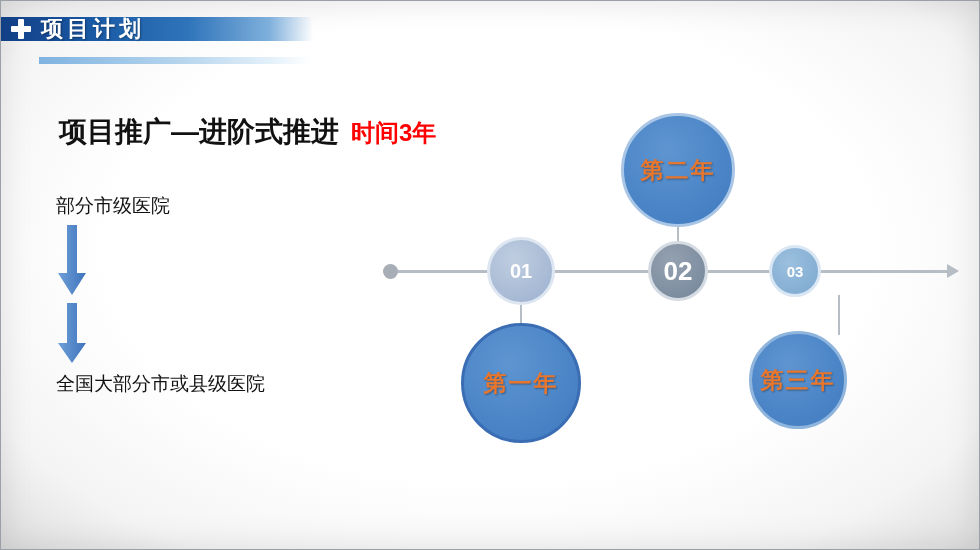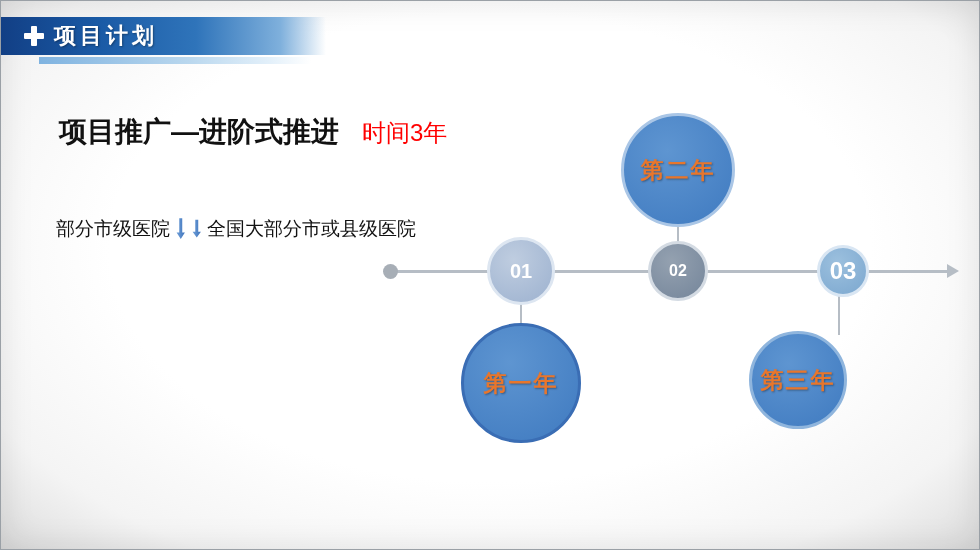"项目计划" .banner { height: 38px -> 24px; padding-left: 13px -> none }
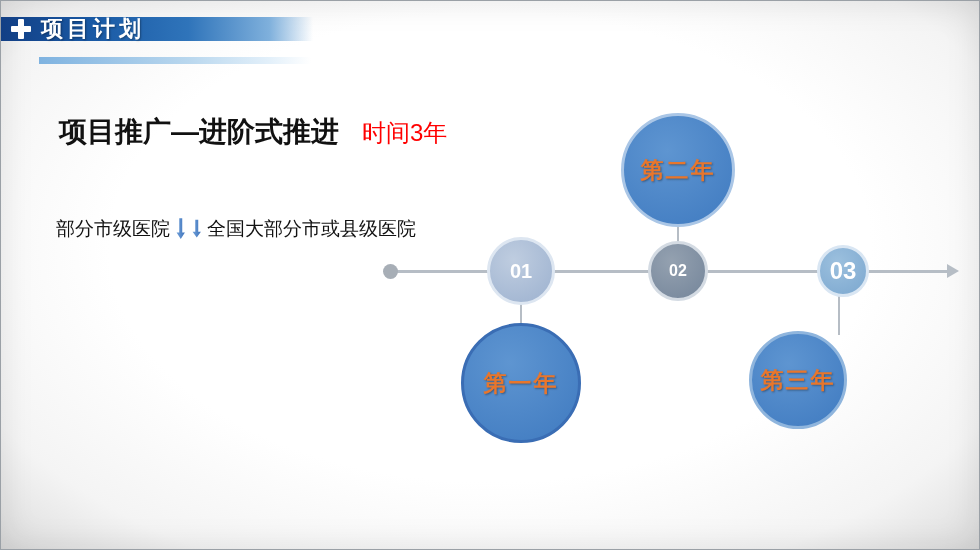"时间3年" .heading-duration { font-weight: normal -> bold; margin-left: 23px -> 12px }
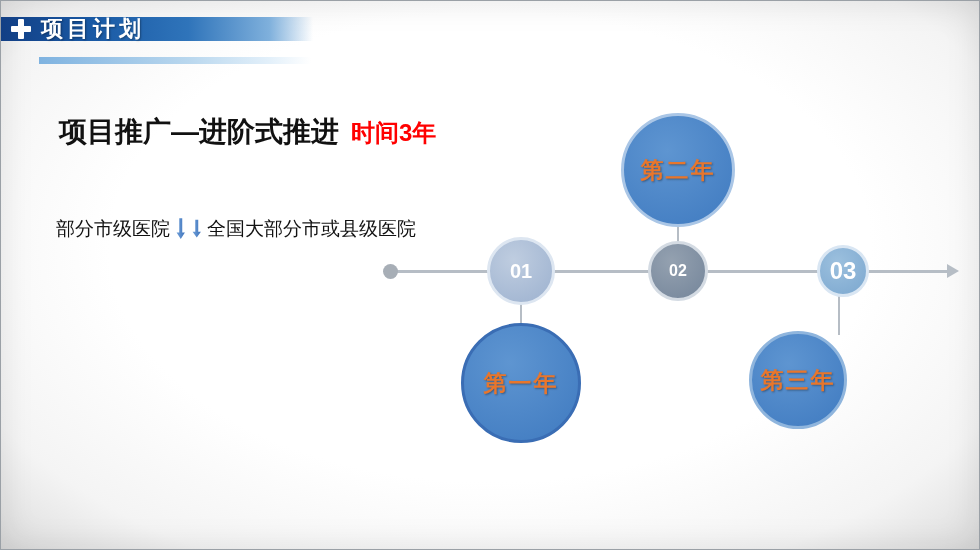"部分市级医院" .flow { align-items: center -> flex-start; flex-direction: row -> column }
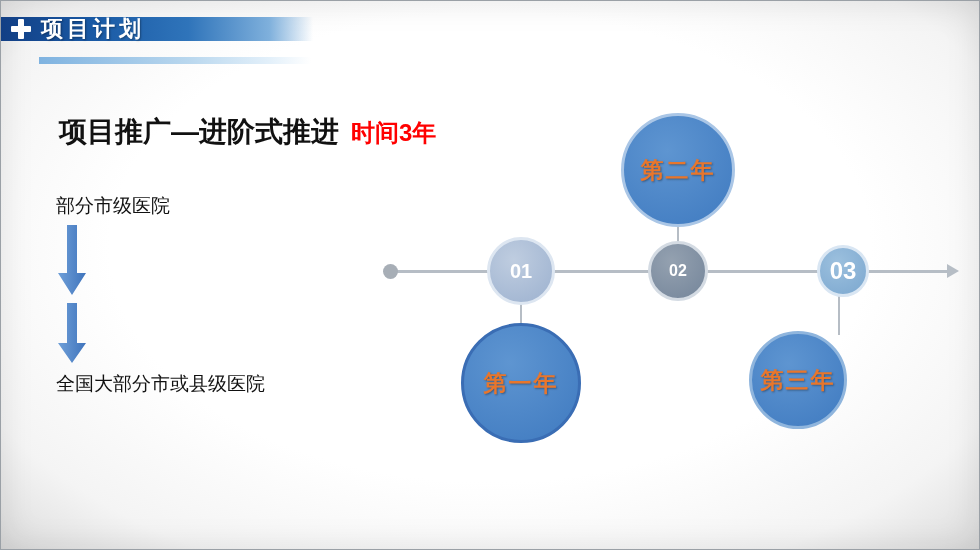"02" .node-02 { font-size: 16px -> 26px }
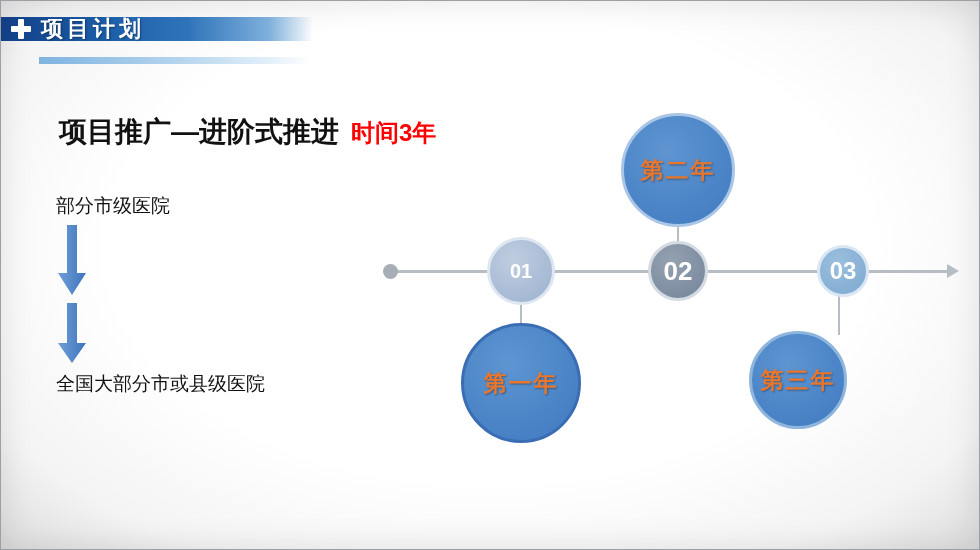"03" .node-03 { font-size: 24px -> 15px; left: 816px -> 768px }
